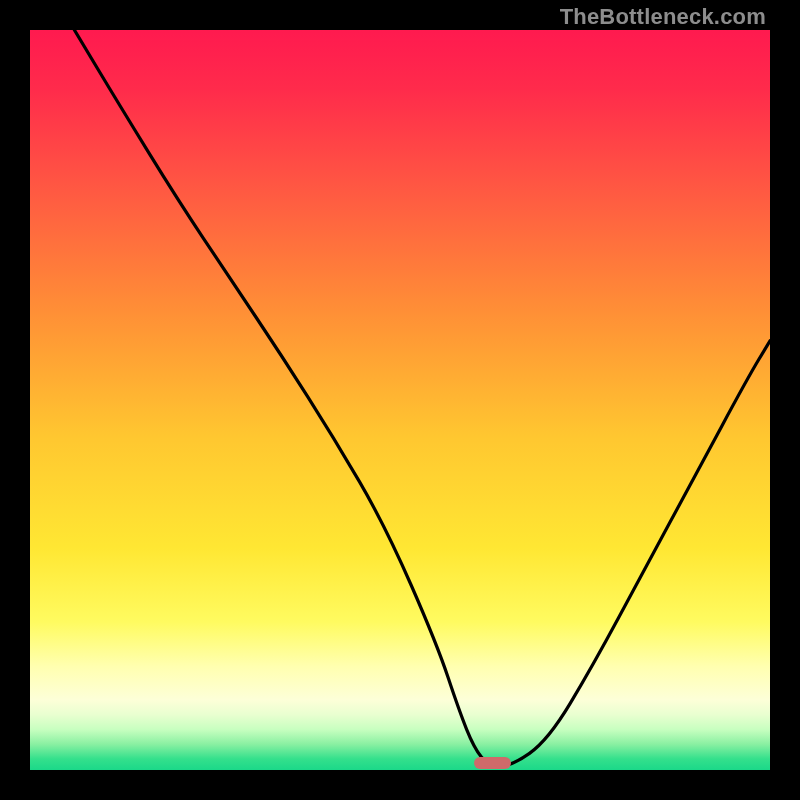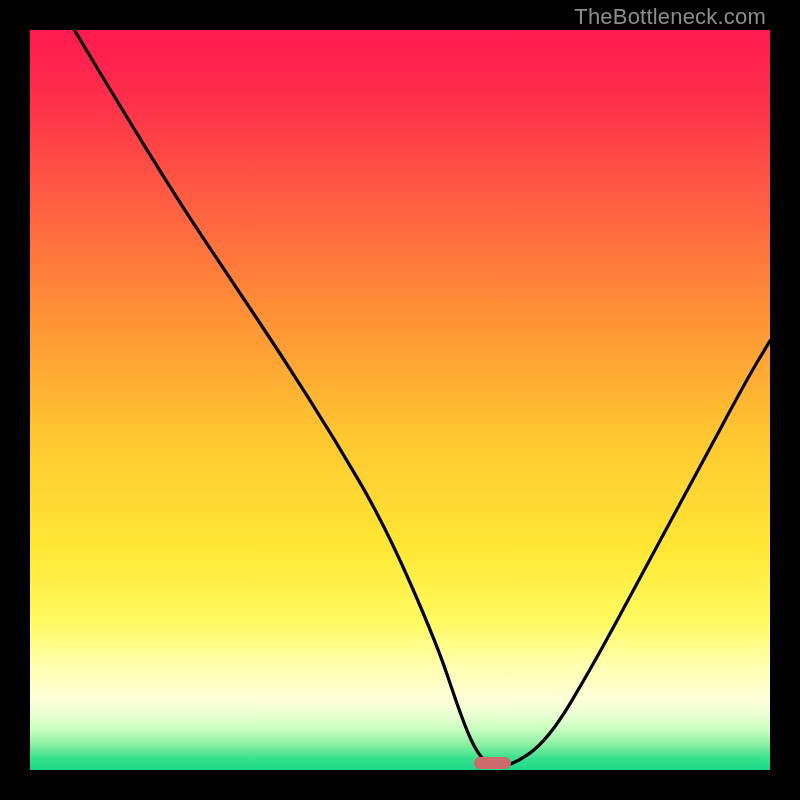"TheBottleneck.com" .watermark { font-weight: normal -> bold }
